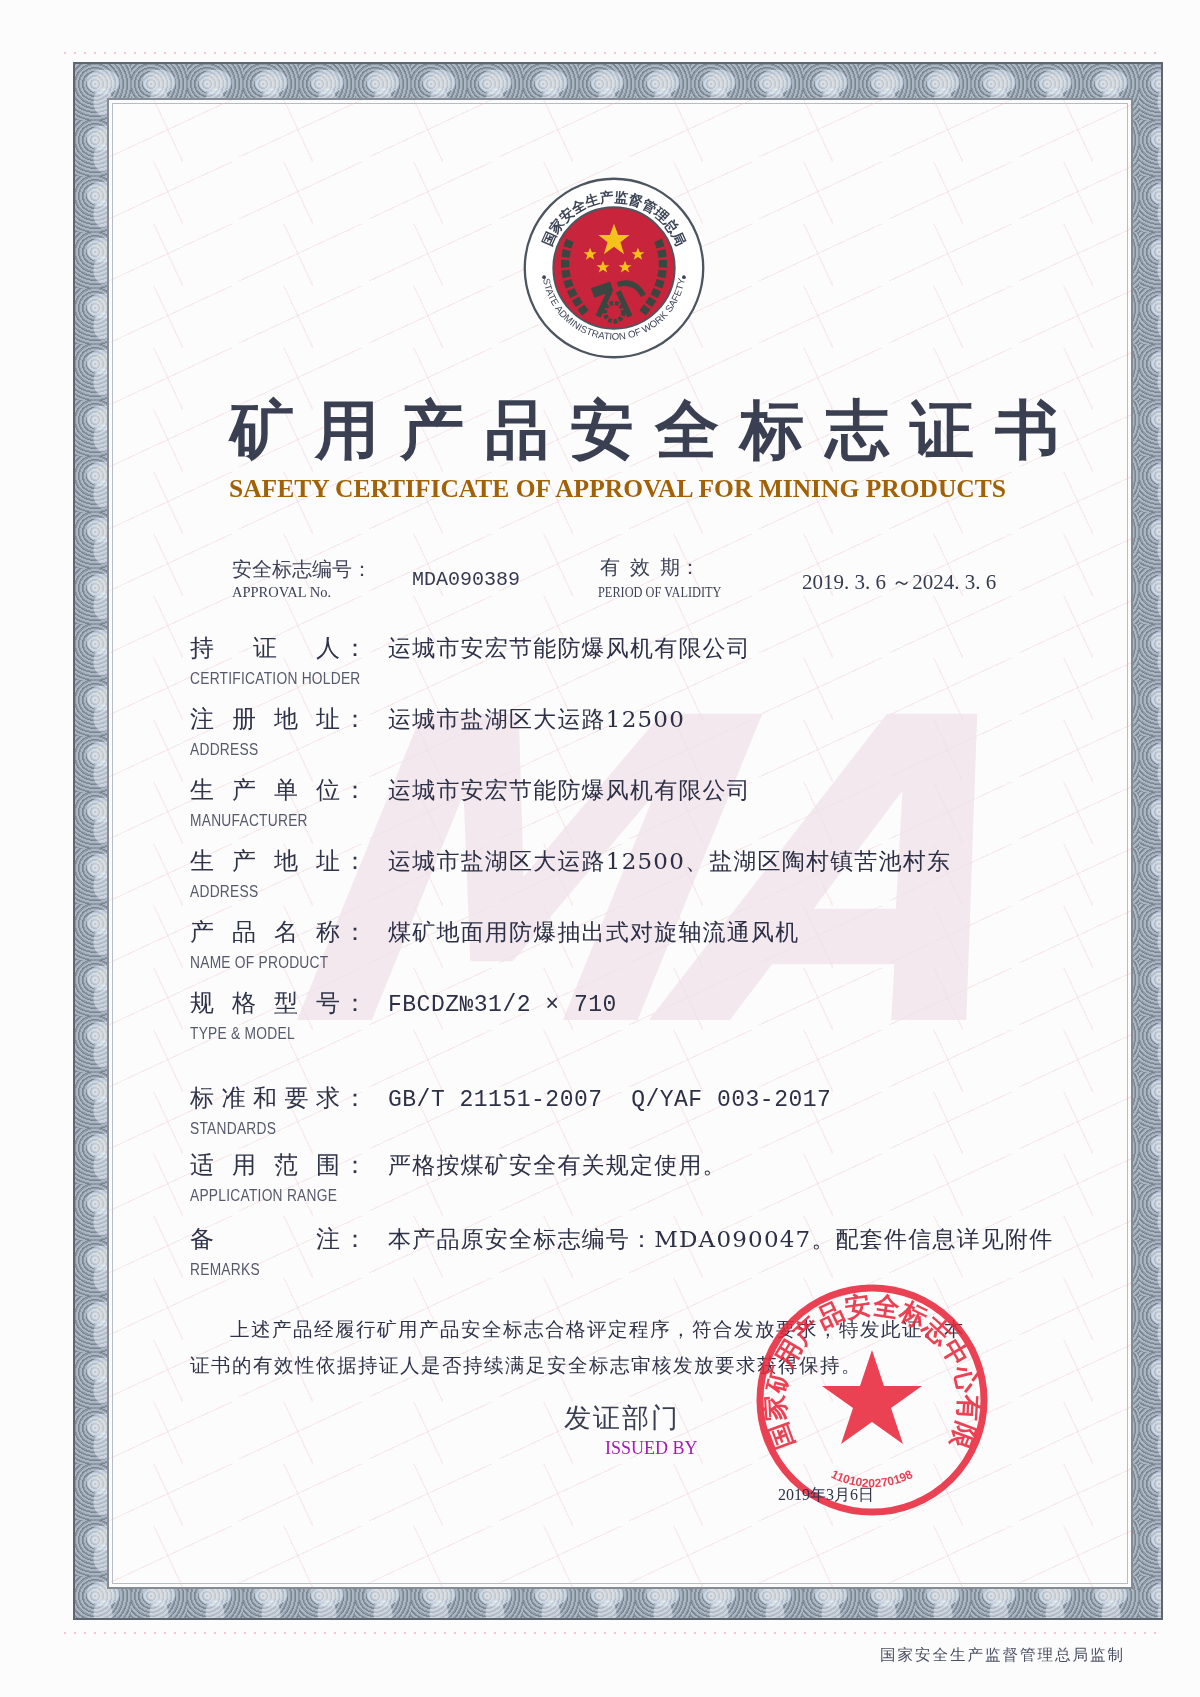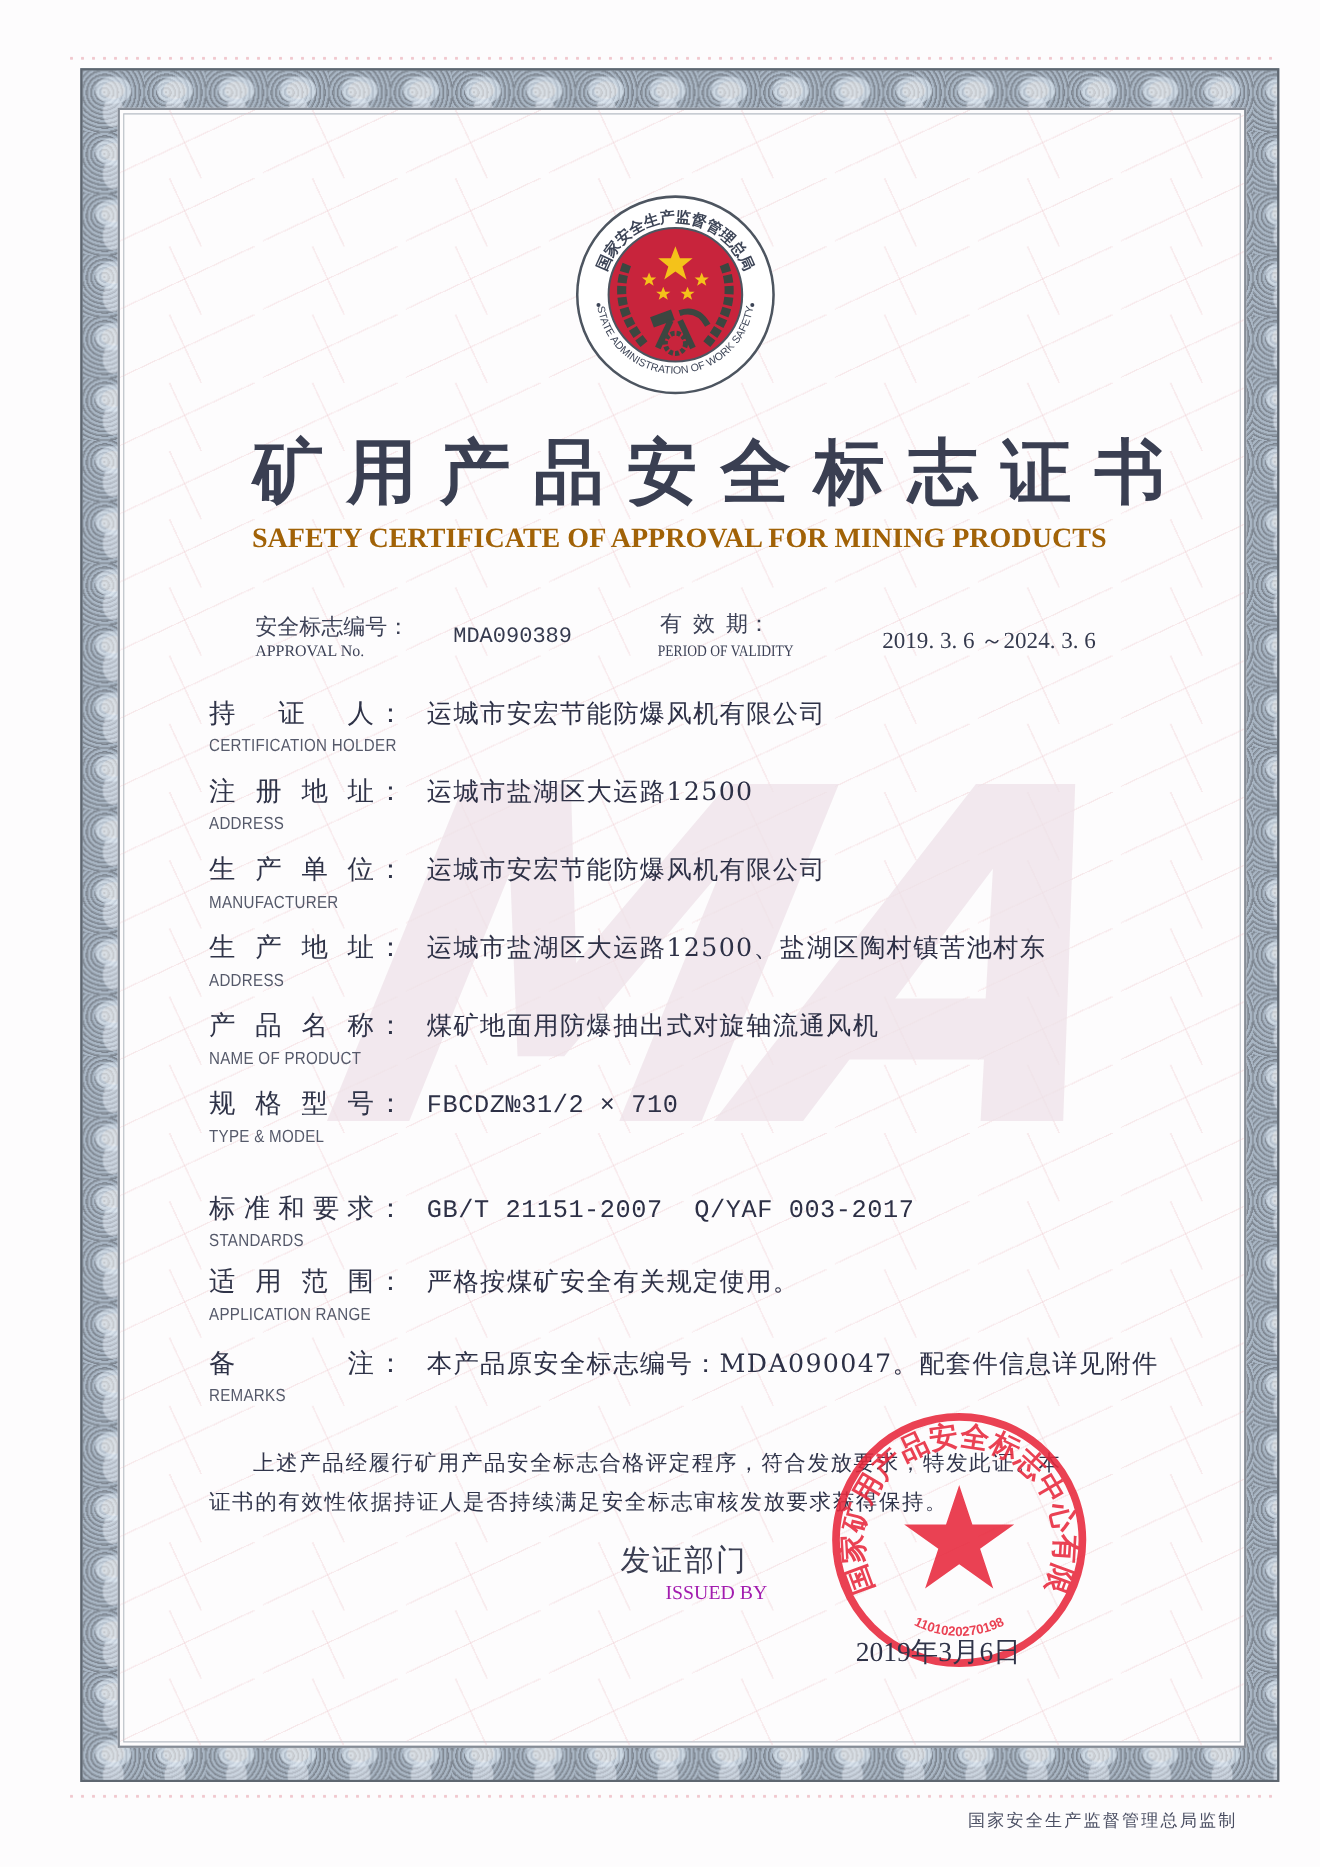"2019年3月6日" .issue-date { font-size: 25px -> 16px }
